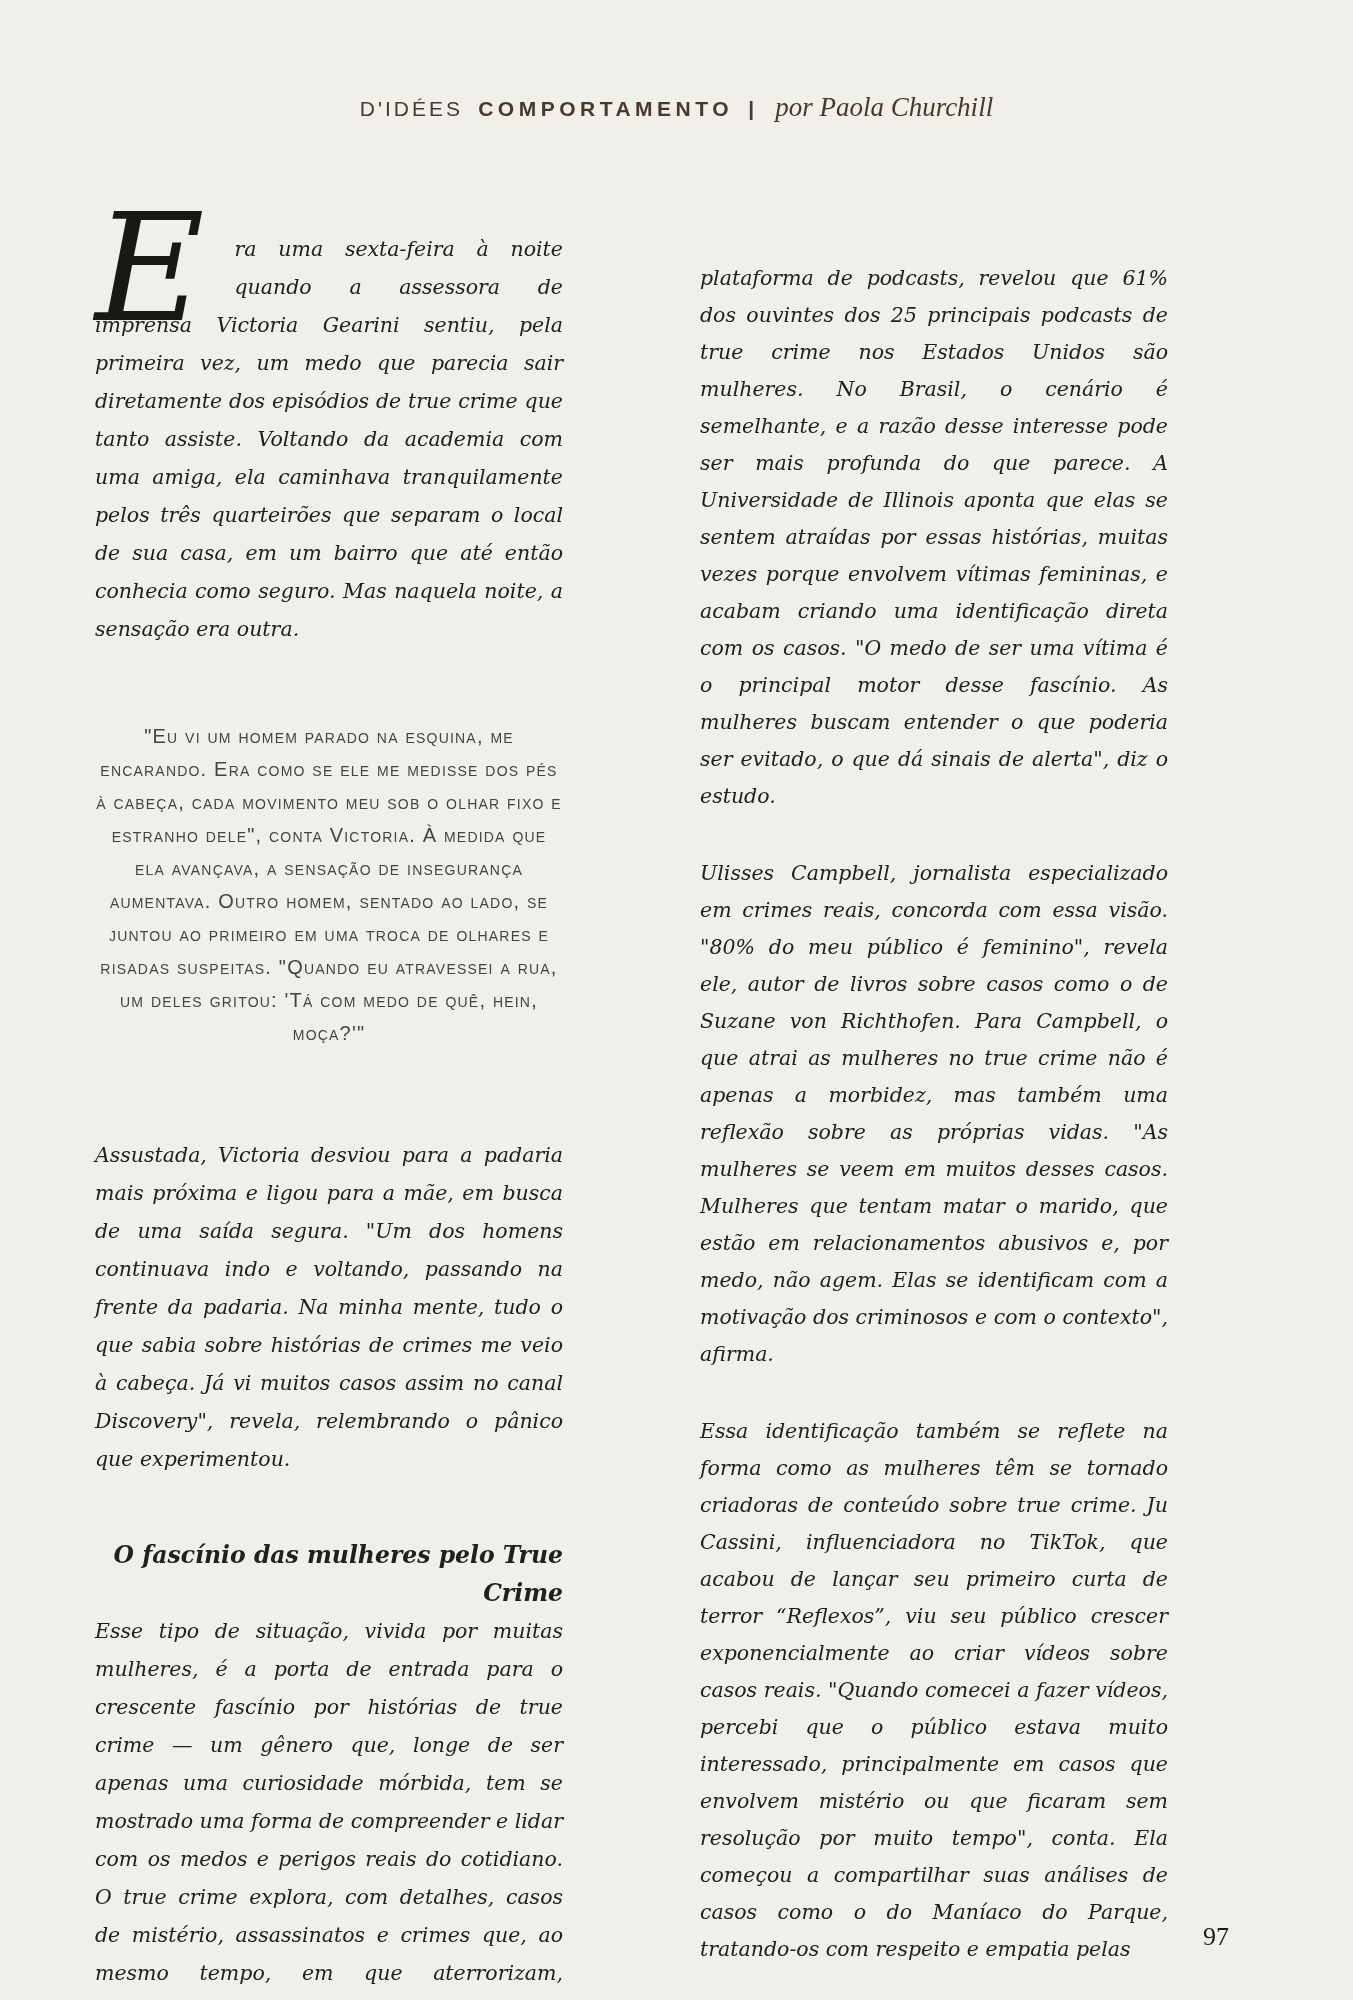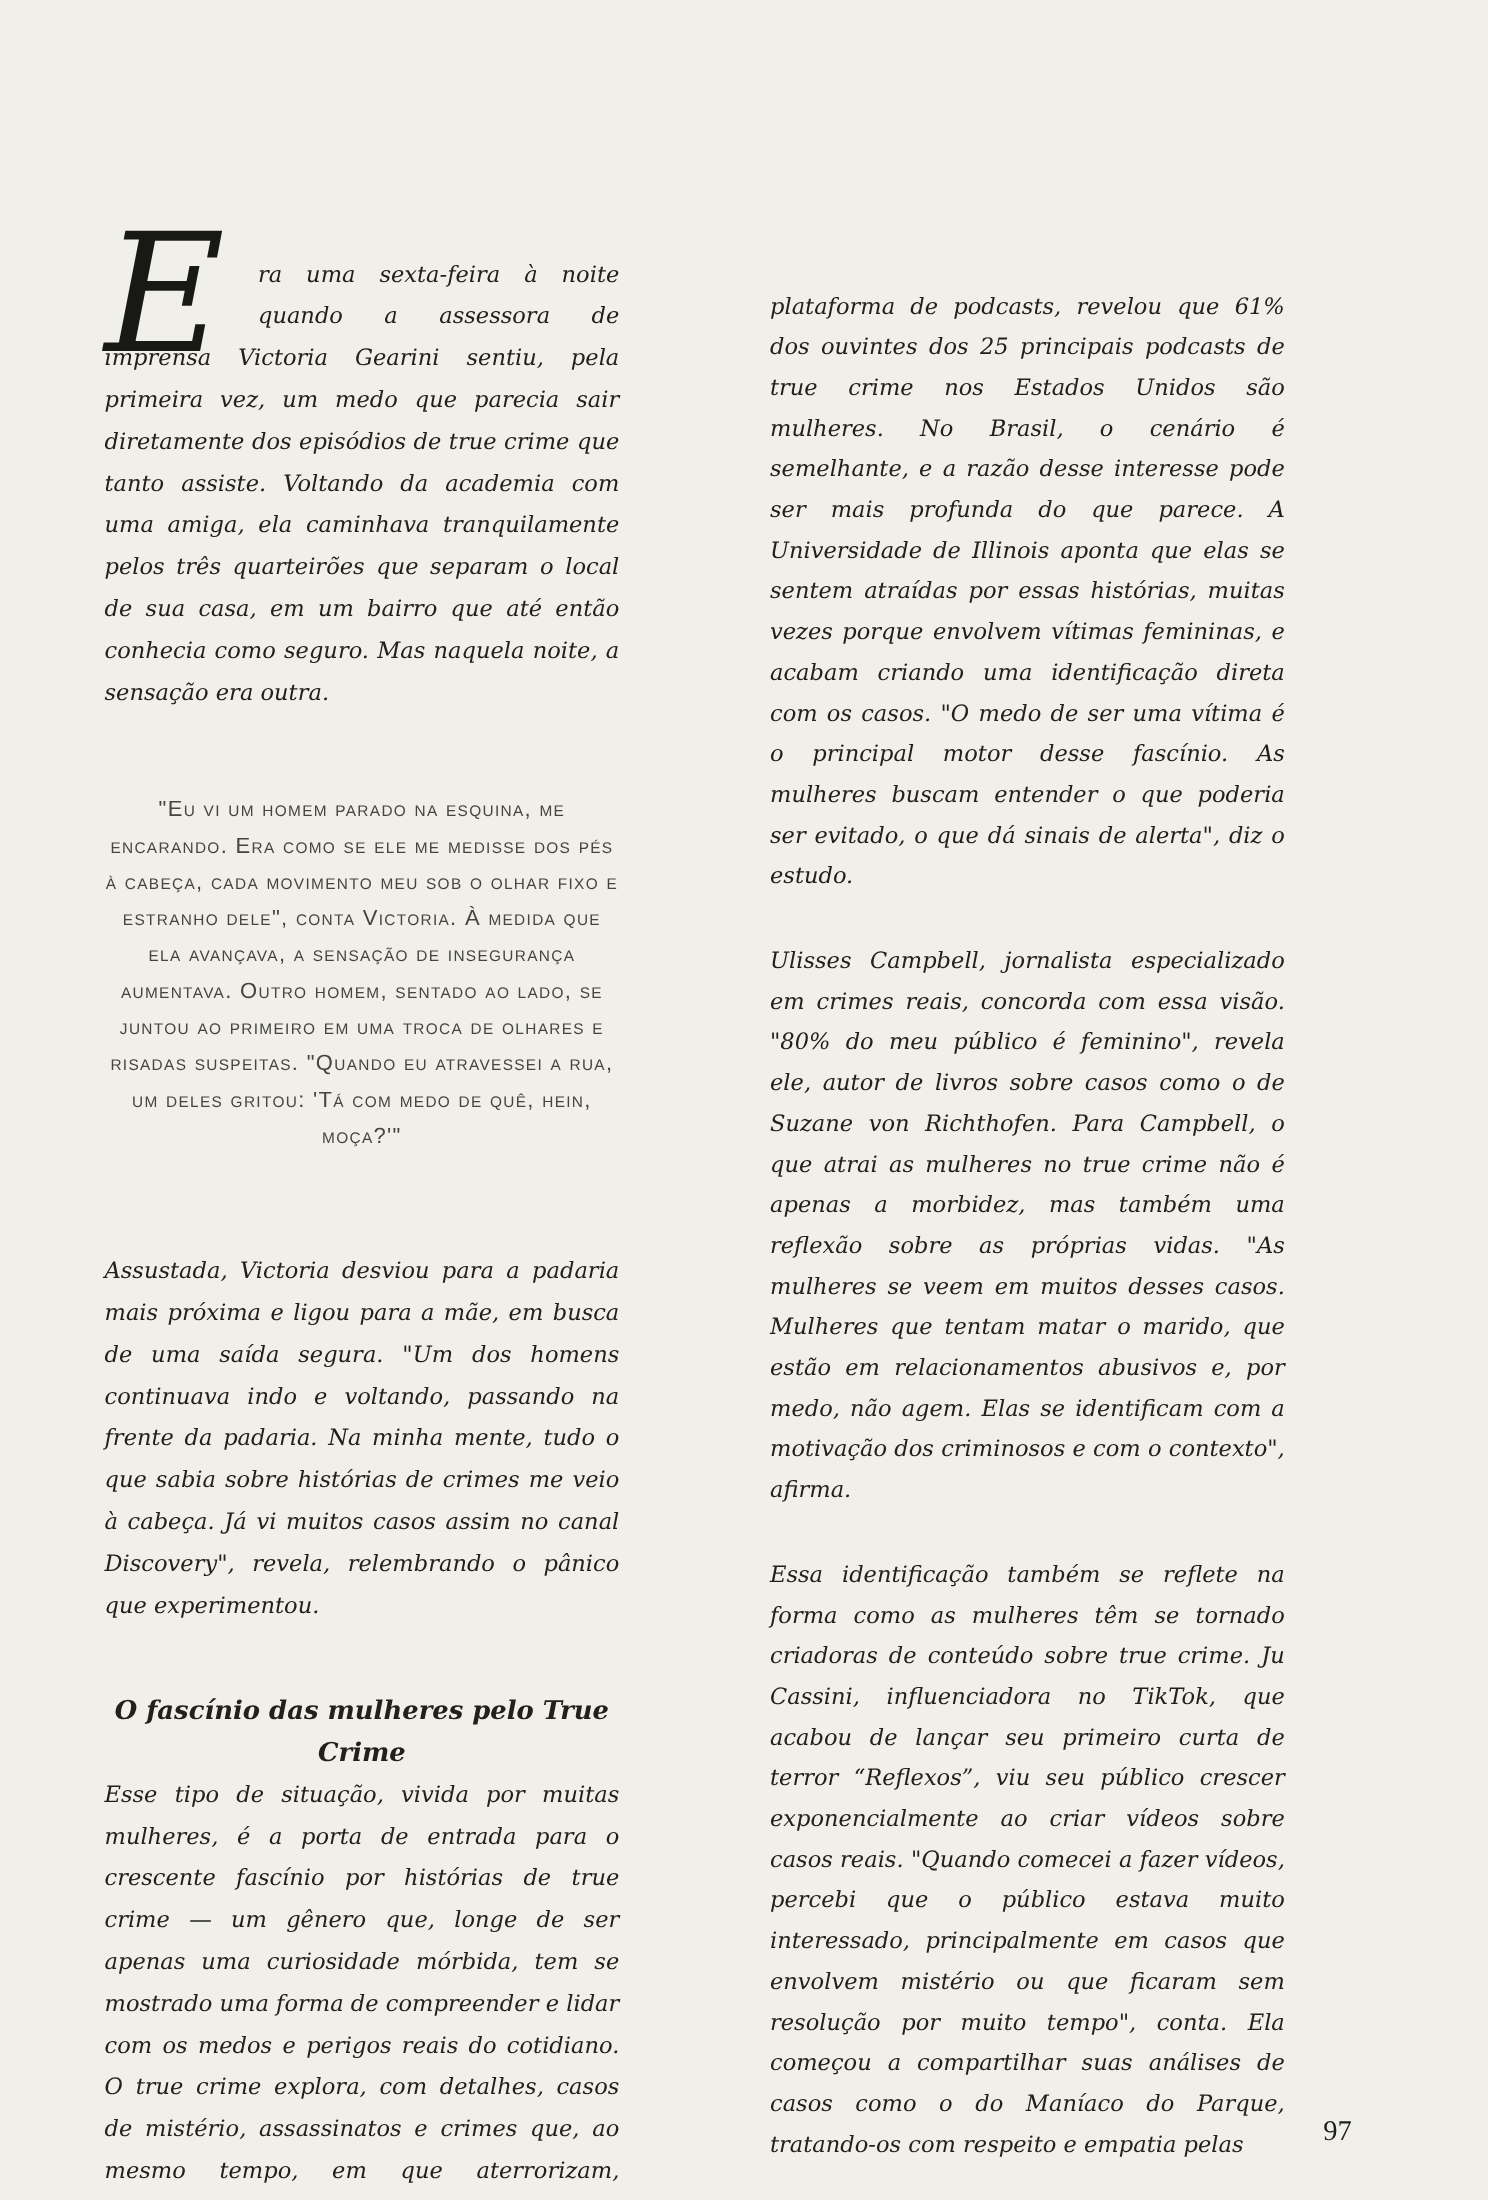"D'IDÉES COMPORTAMENTO | por Paola" div.header { html: none -> <div> <span>D'IDÉES</span> <span>COMPORTAMENTO</span> <span>|</span> <span>por Paola Churchill</span> </div> }
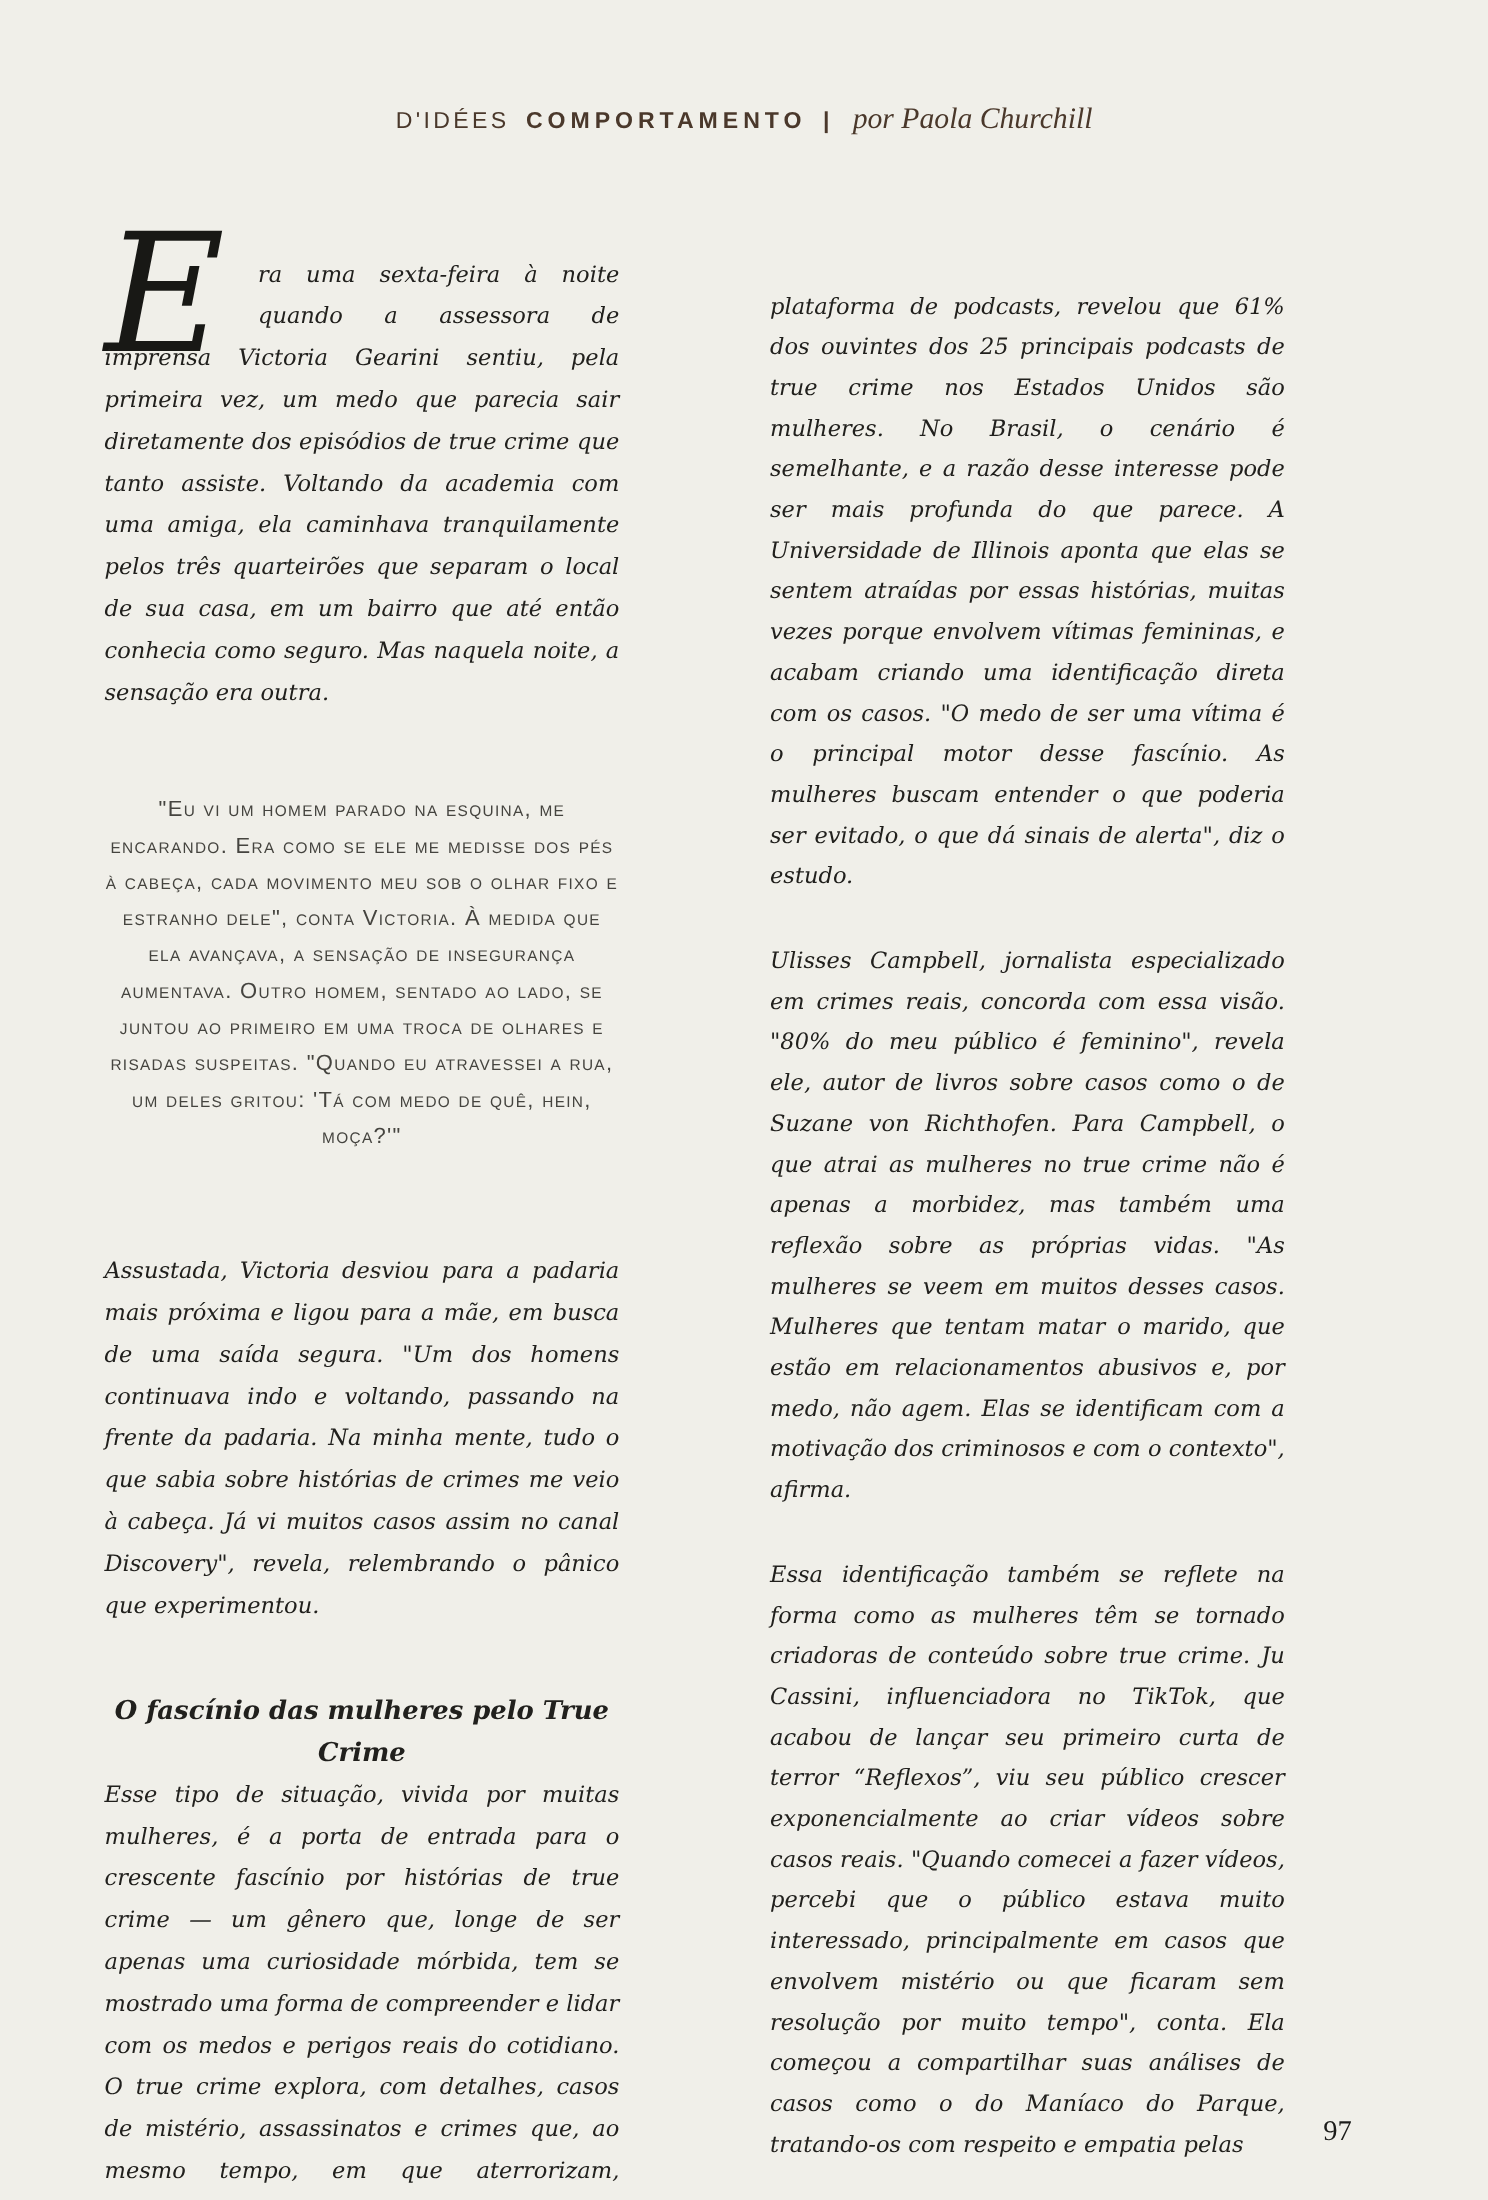"O fascínio das mulheres pelo" .section-heading { text-align: center -> right }
